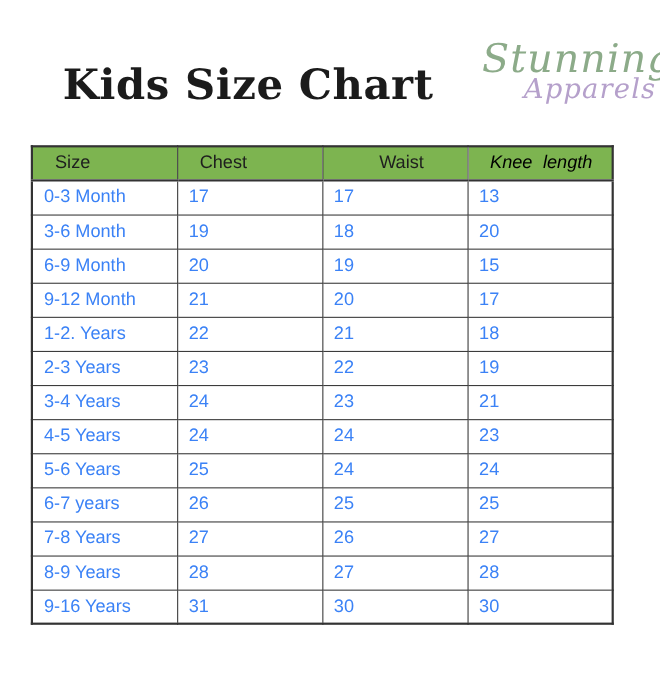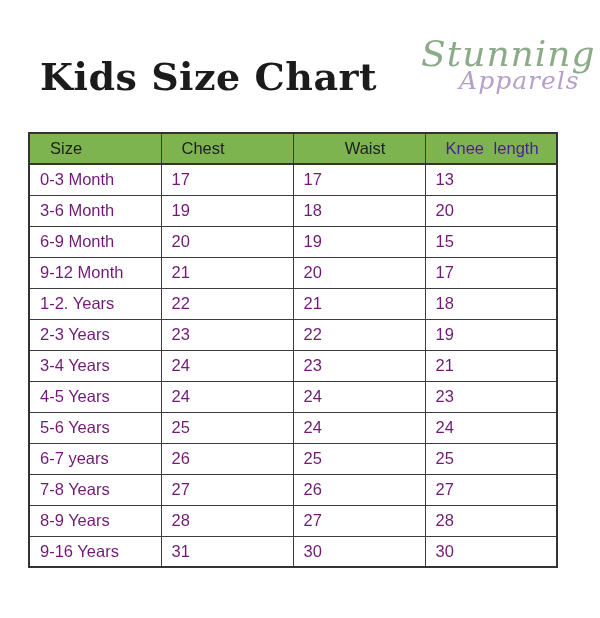"Kids Size Chart" .header { padding: 28px 28px 0 40px -> 28px 28px 0 57px }
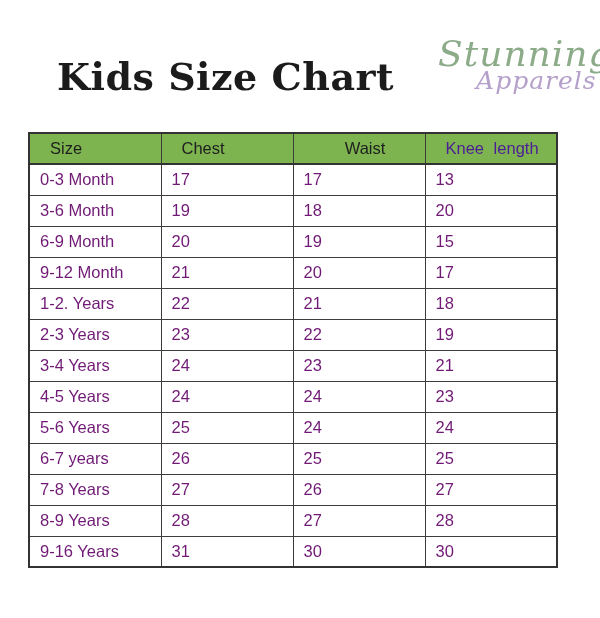"Knee length" th { color: #4c1d95 -> #000000; font-style: none -> italic }
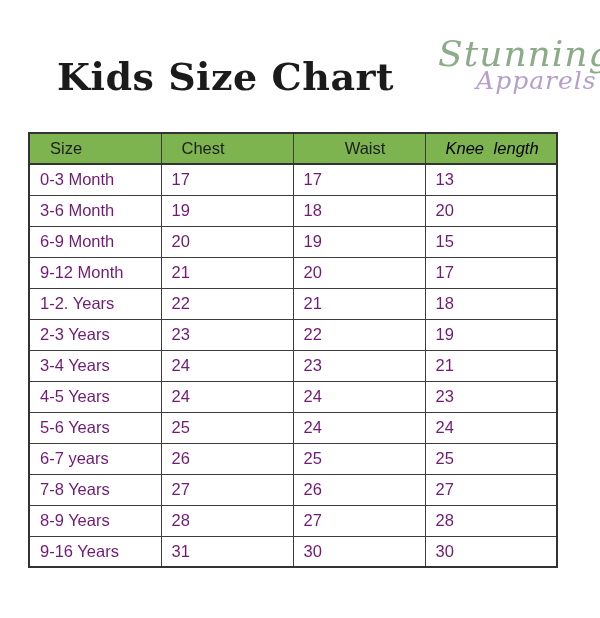"0-3 Month" .size-table th, .size-table td { color: #701a75 -> #3b82f6 }
